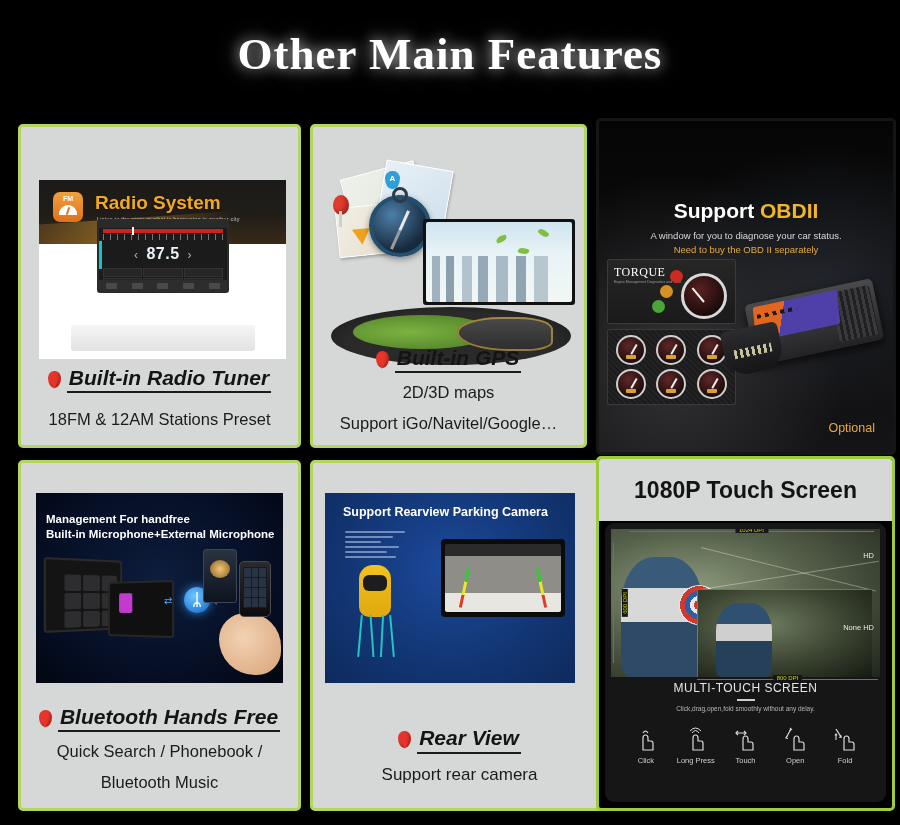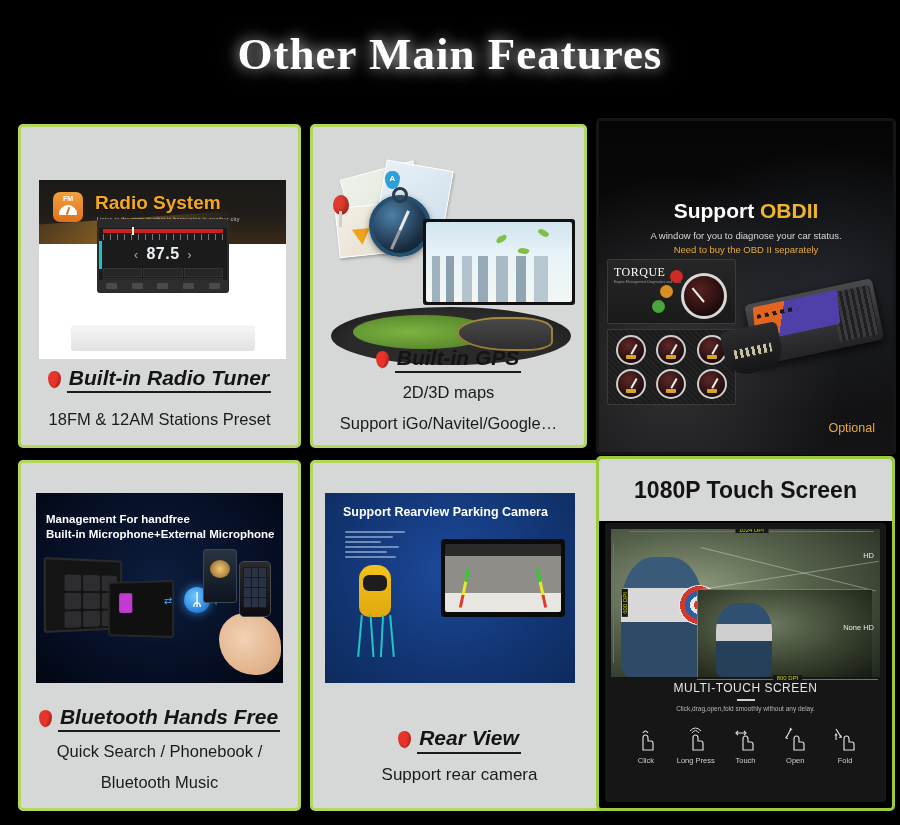"HD" .ts-body { border-radius: 3px -> 9px }
